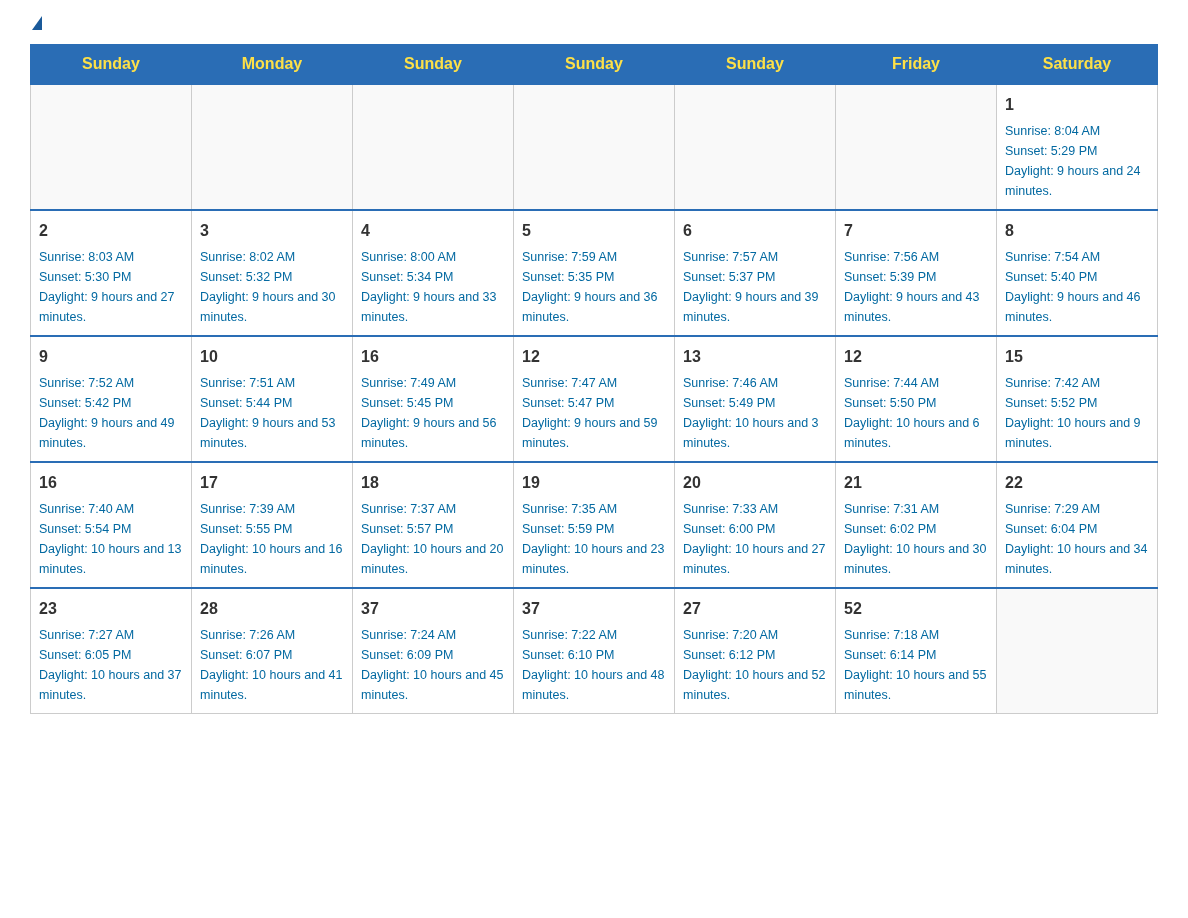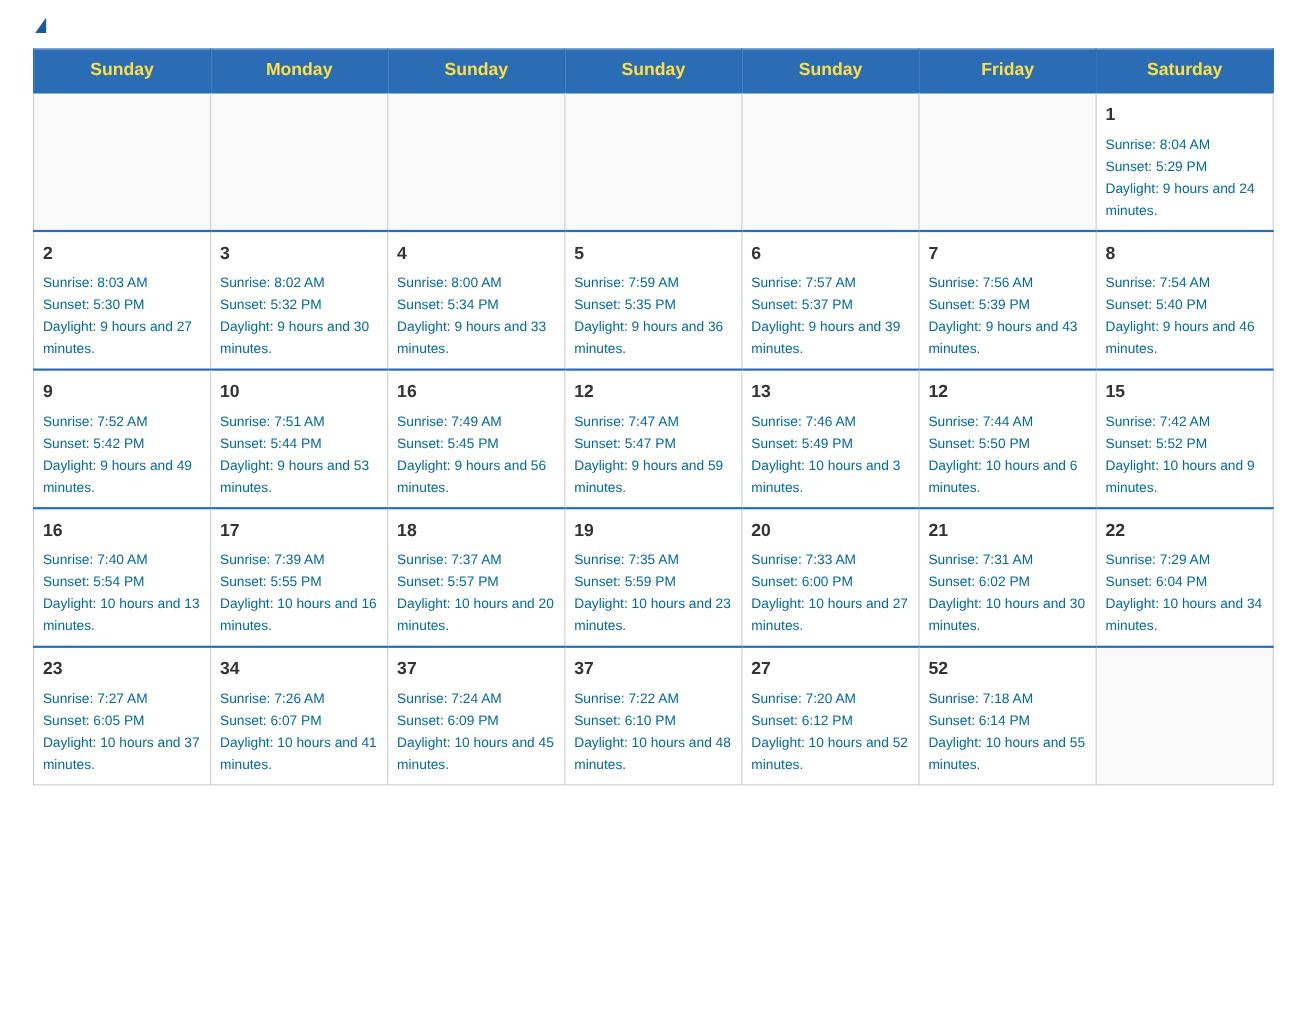"34" span.day-number { text: 34 -> 28 }
